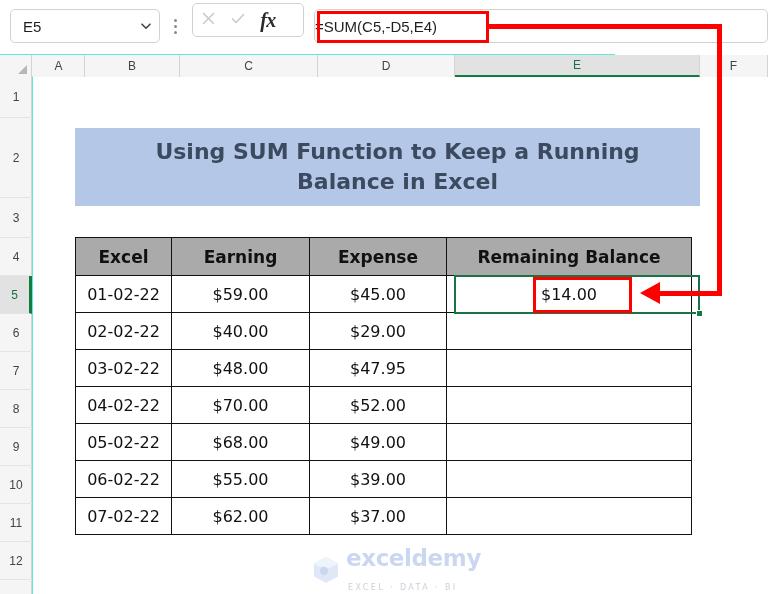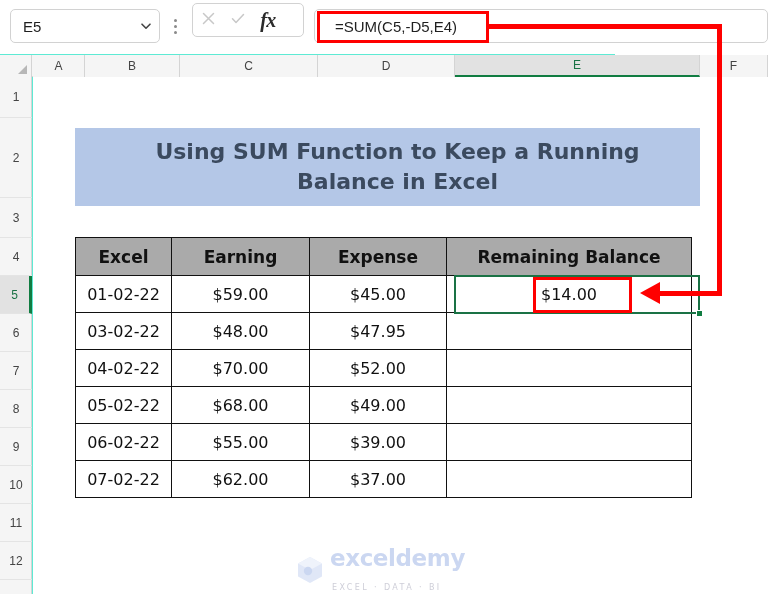"=SUM(C5,-D5,E4)" .fbar-text { left: 20px -> 0 }
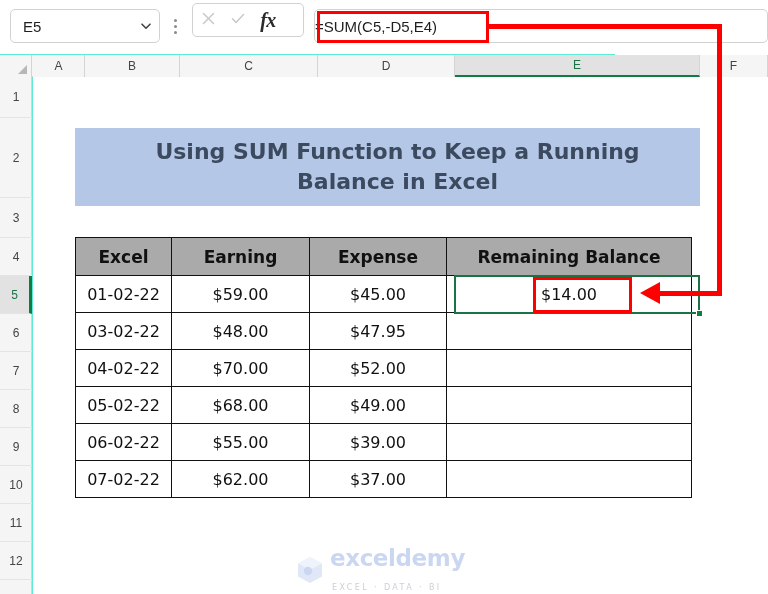"02-02-22" tr { html: none -> <tr> <td>02-02-22</td> <td>$40.00</td> <td>$29.00</td> <td></td> </tr> }
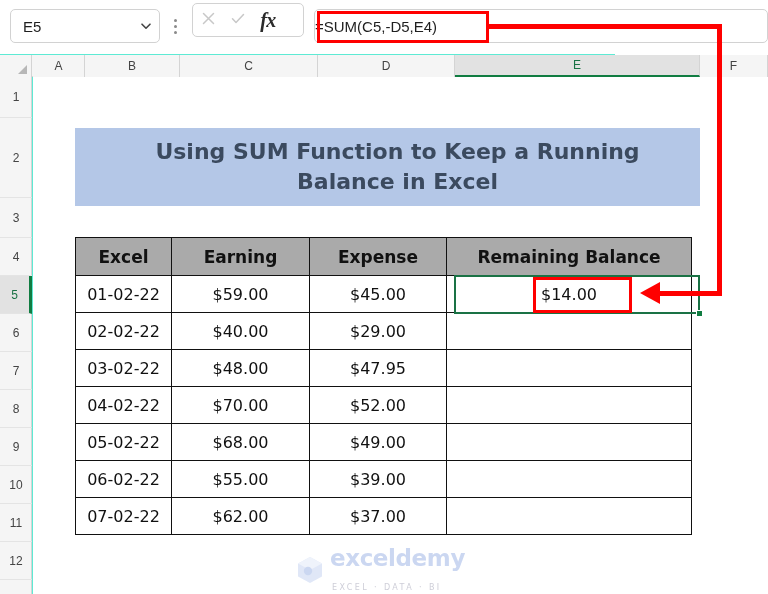"exceldemy" div.wm { left: 264px -> 280px }
